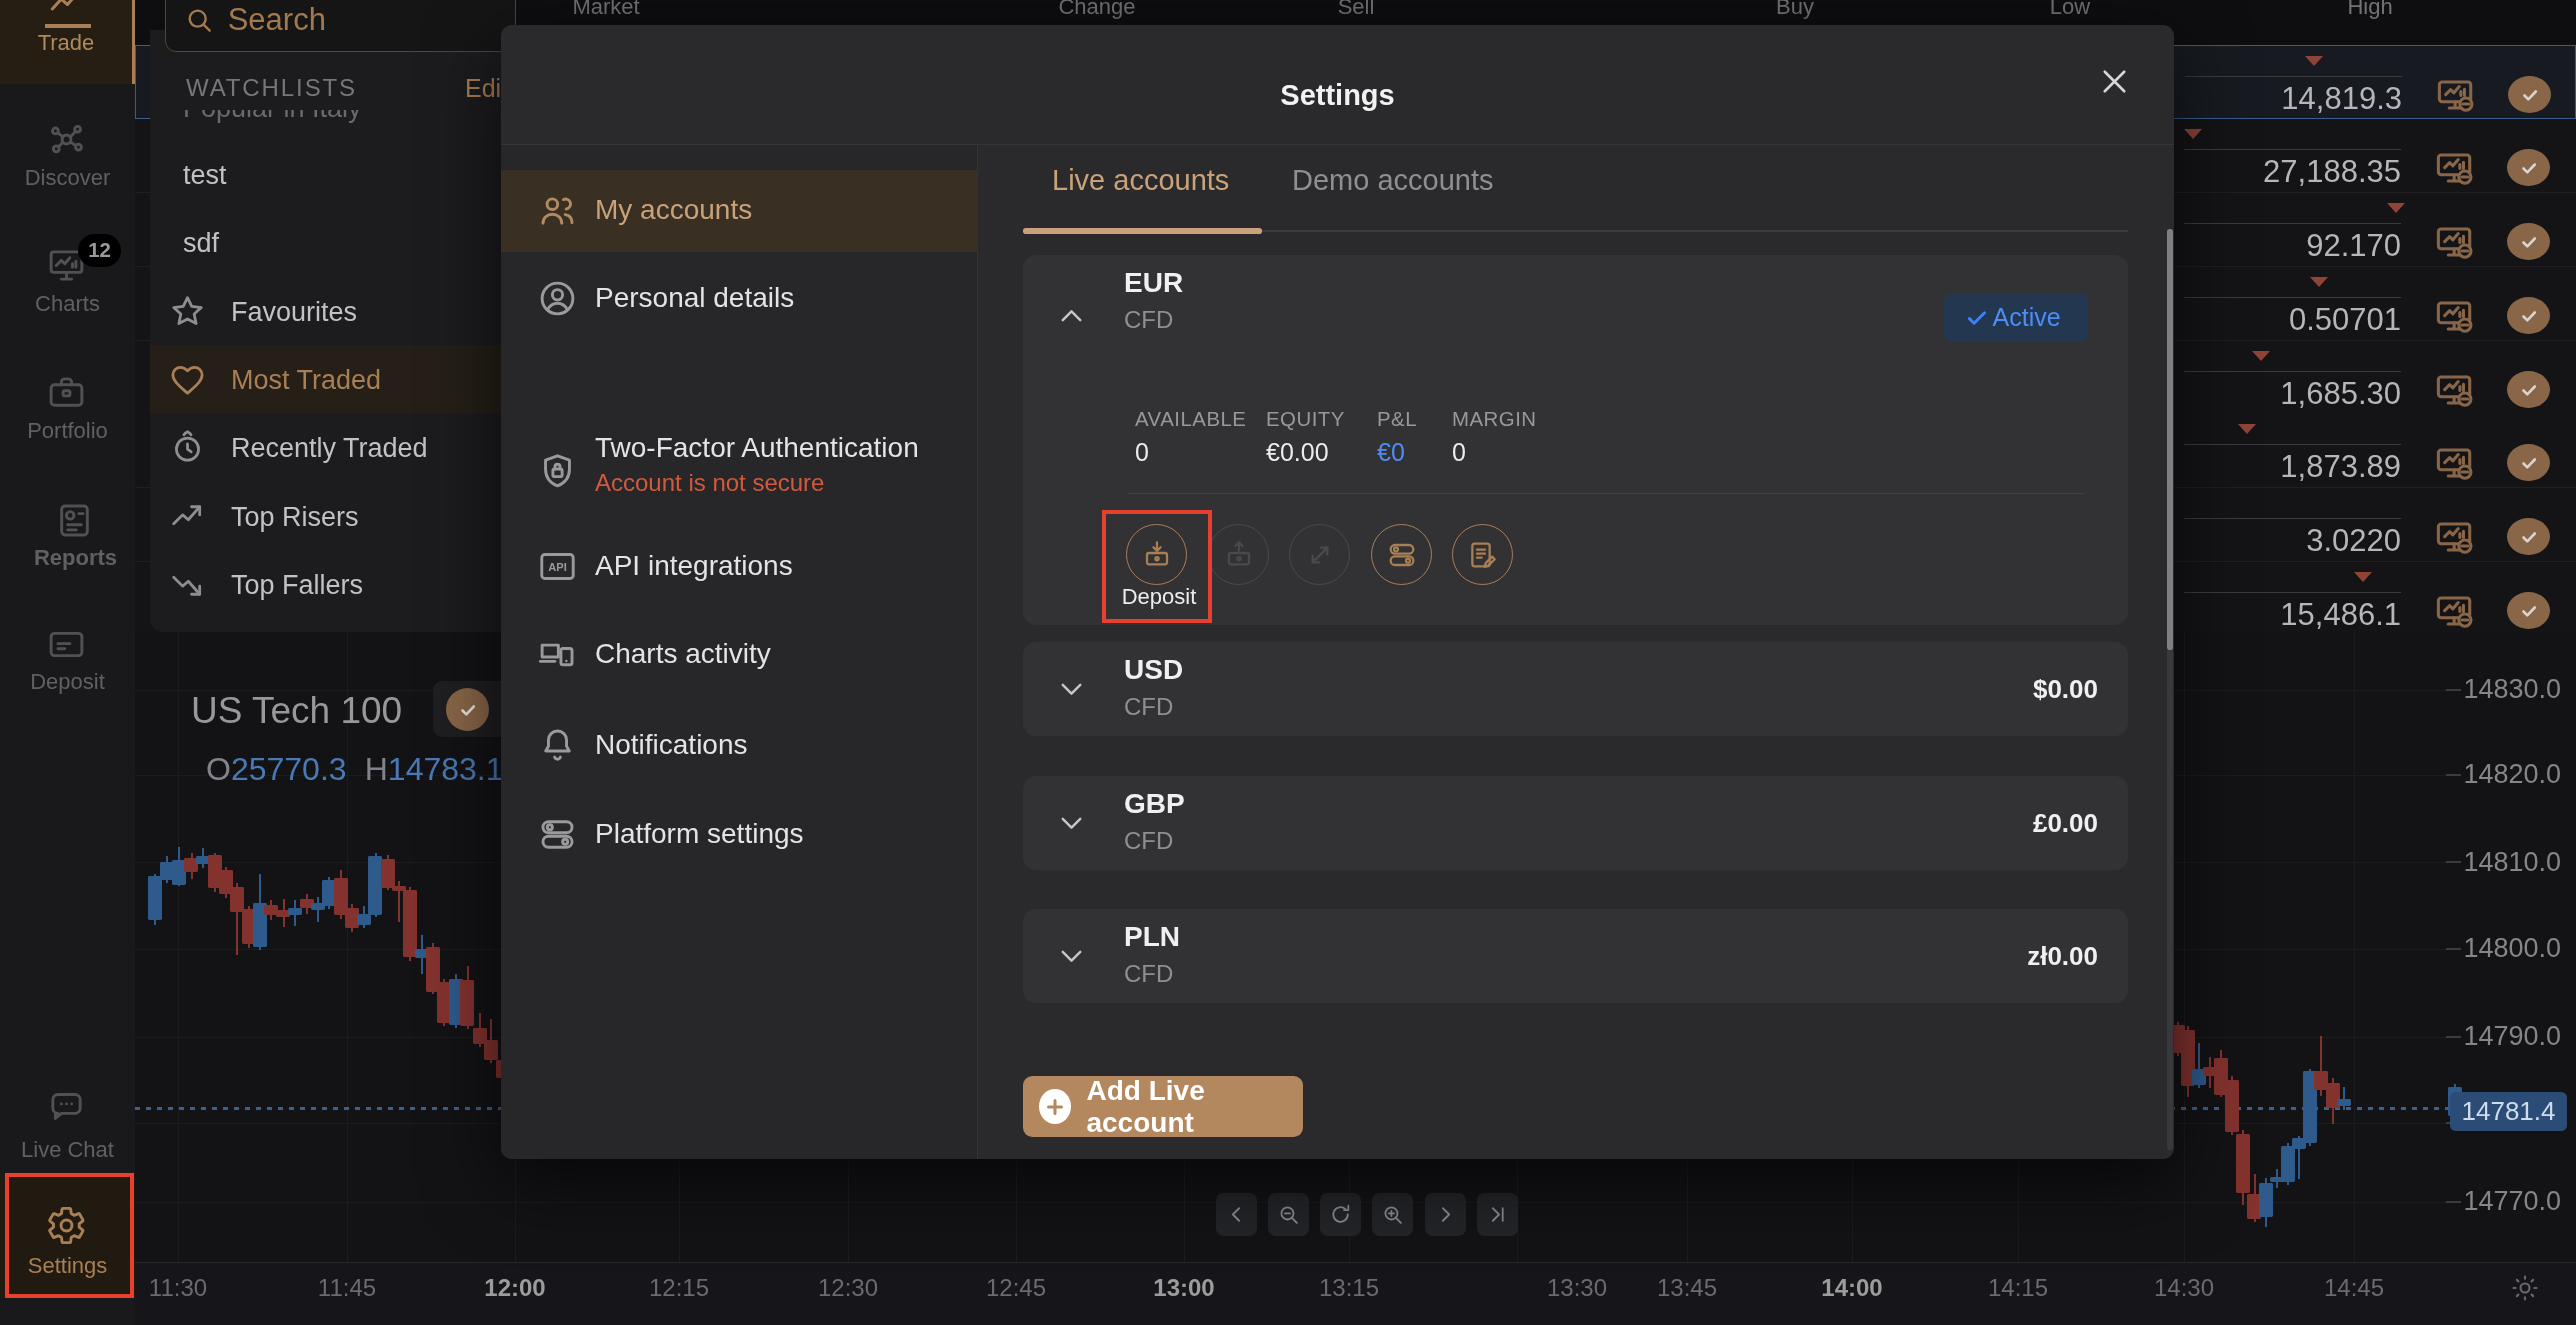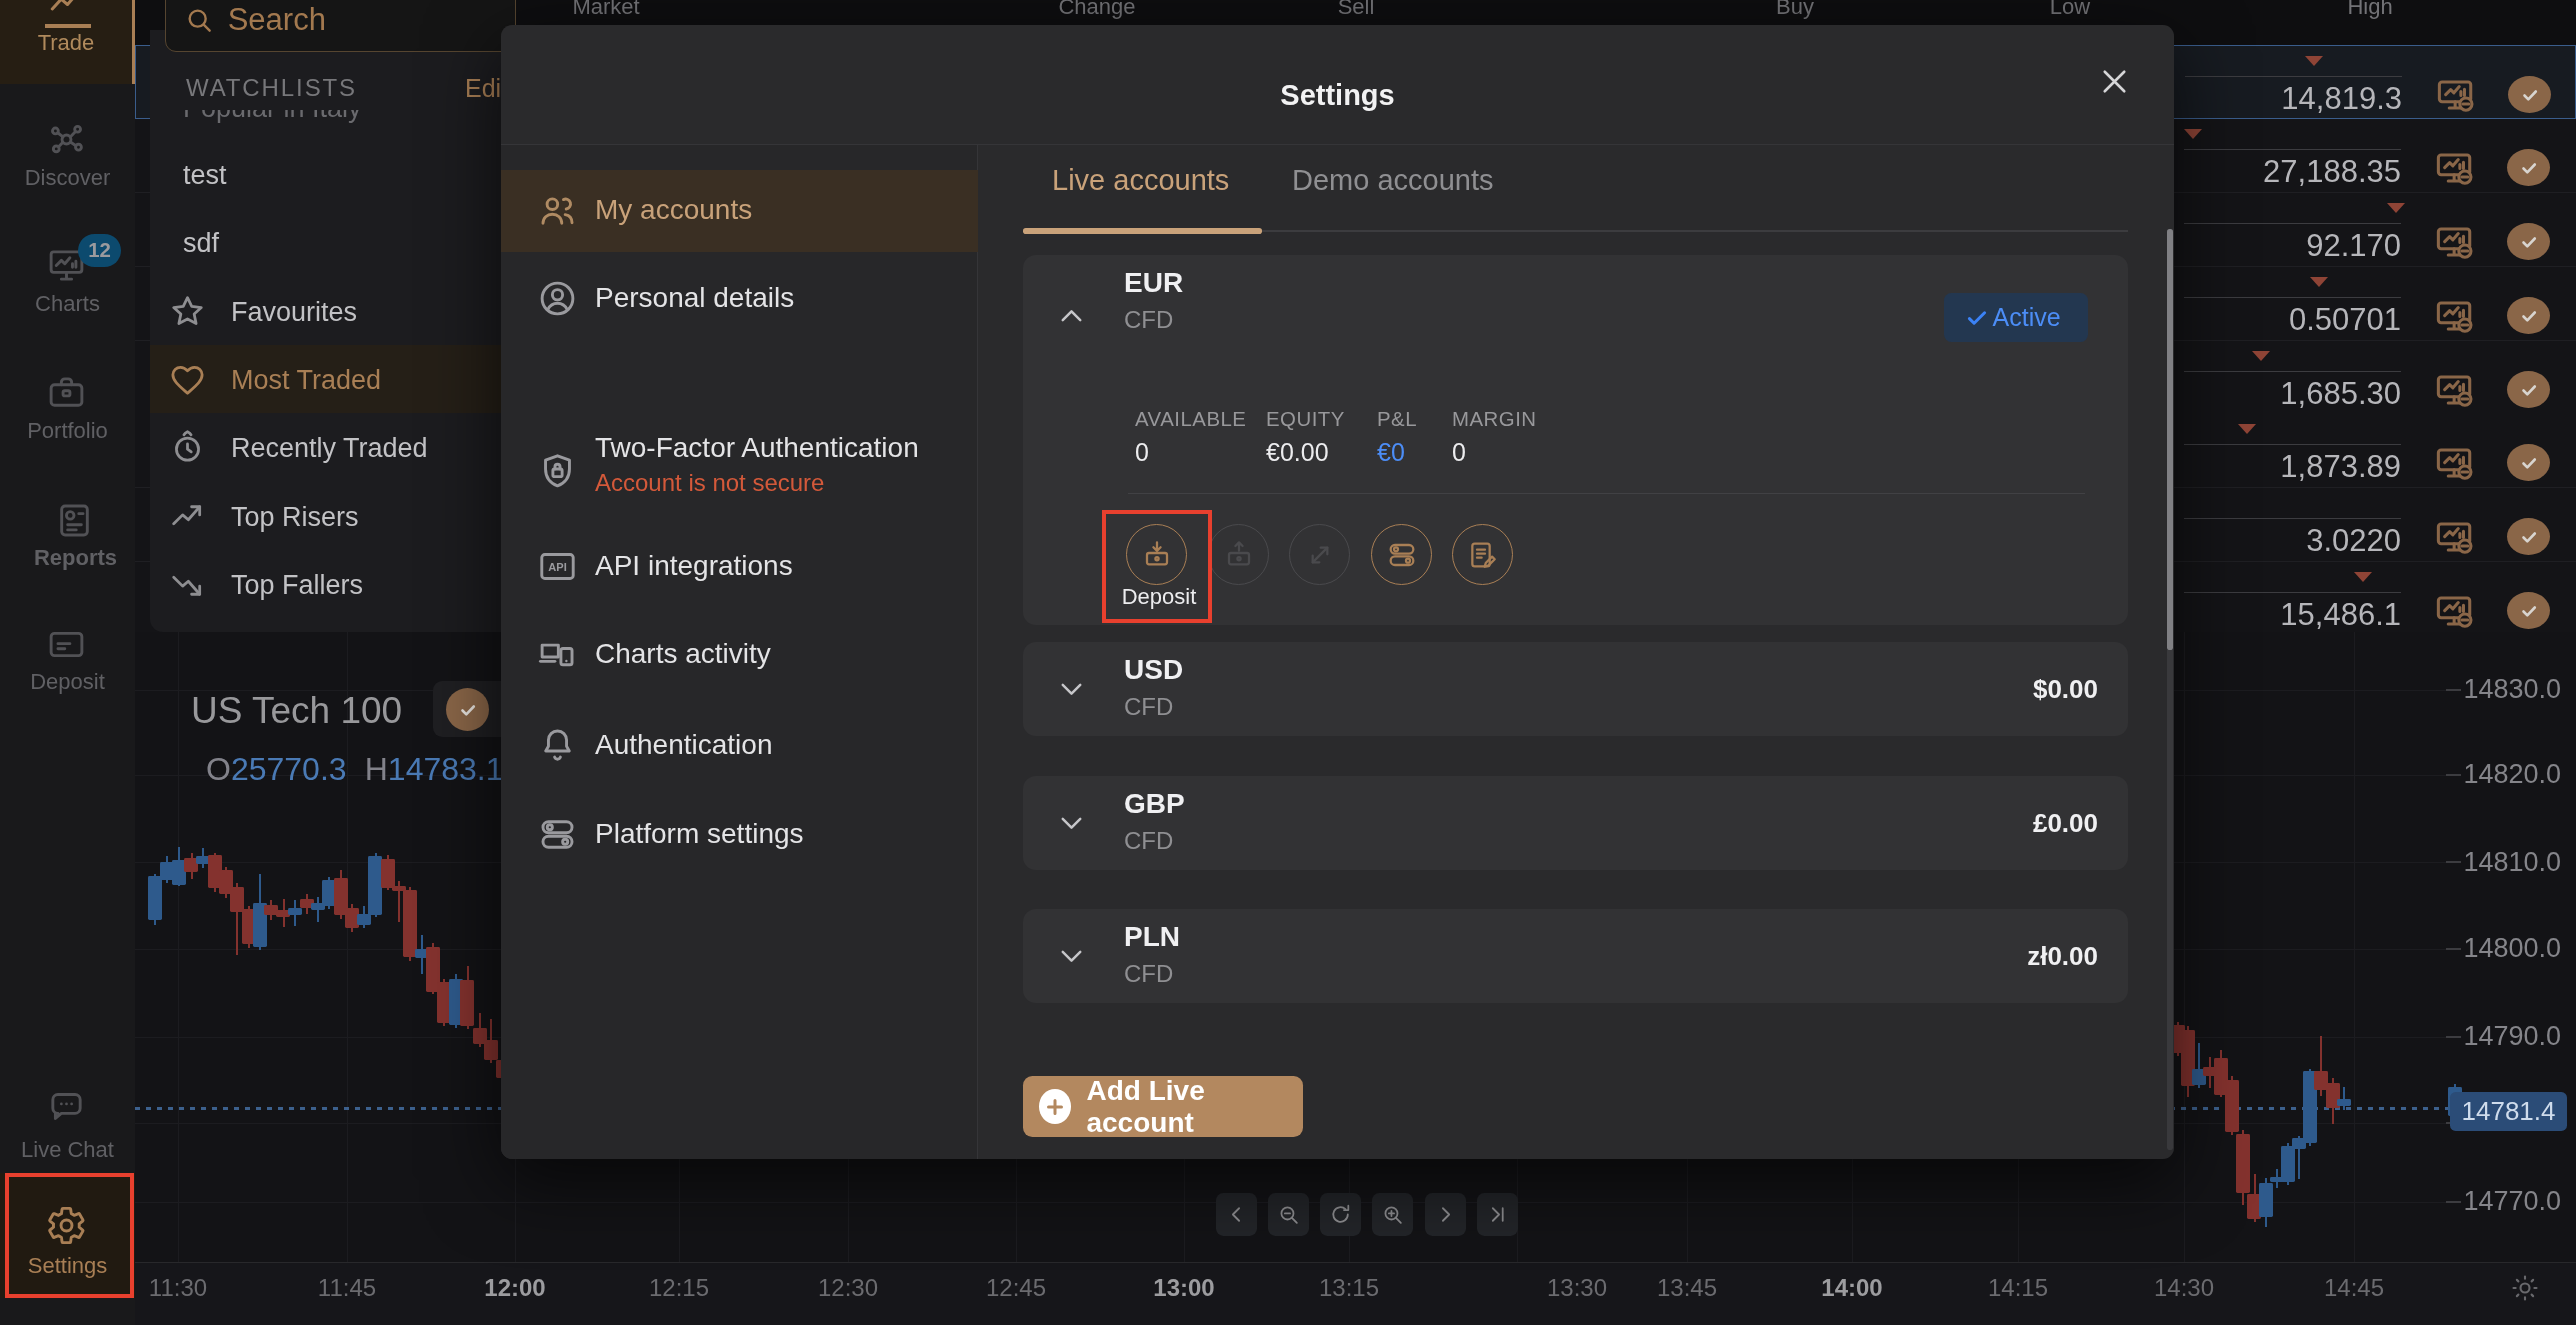"12" .nbadge { background: #0c4a6e -> #000000 }
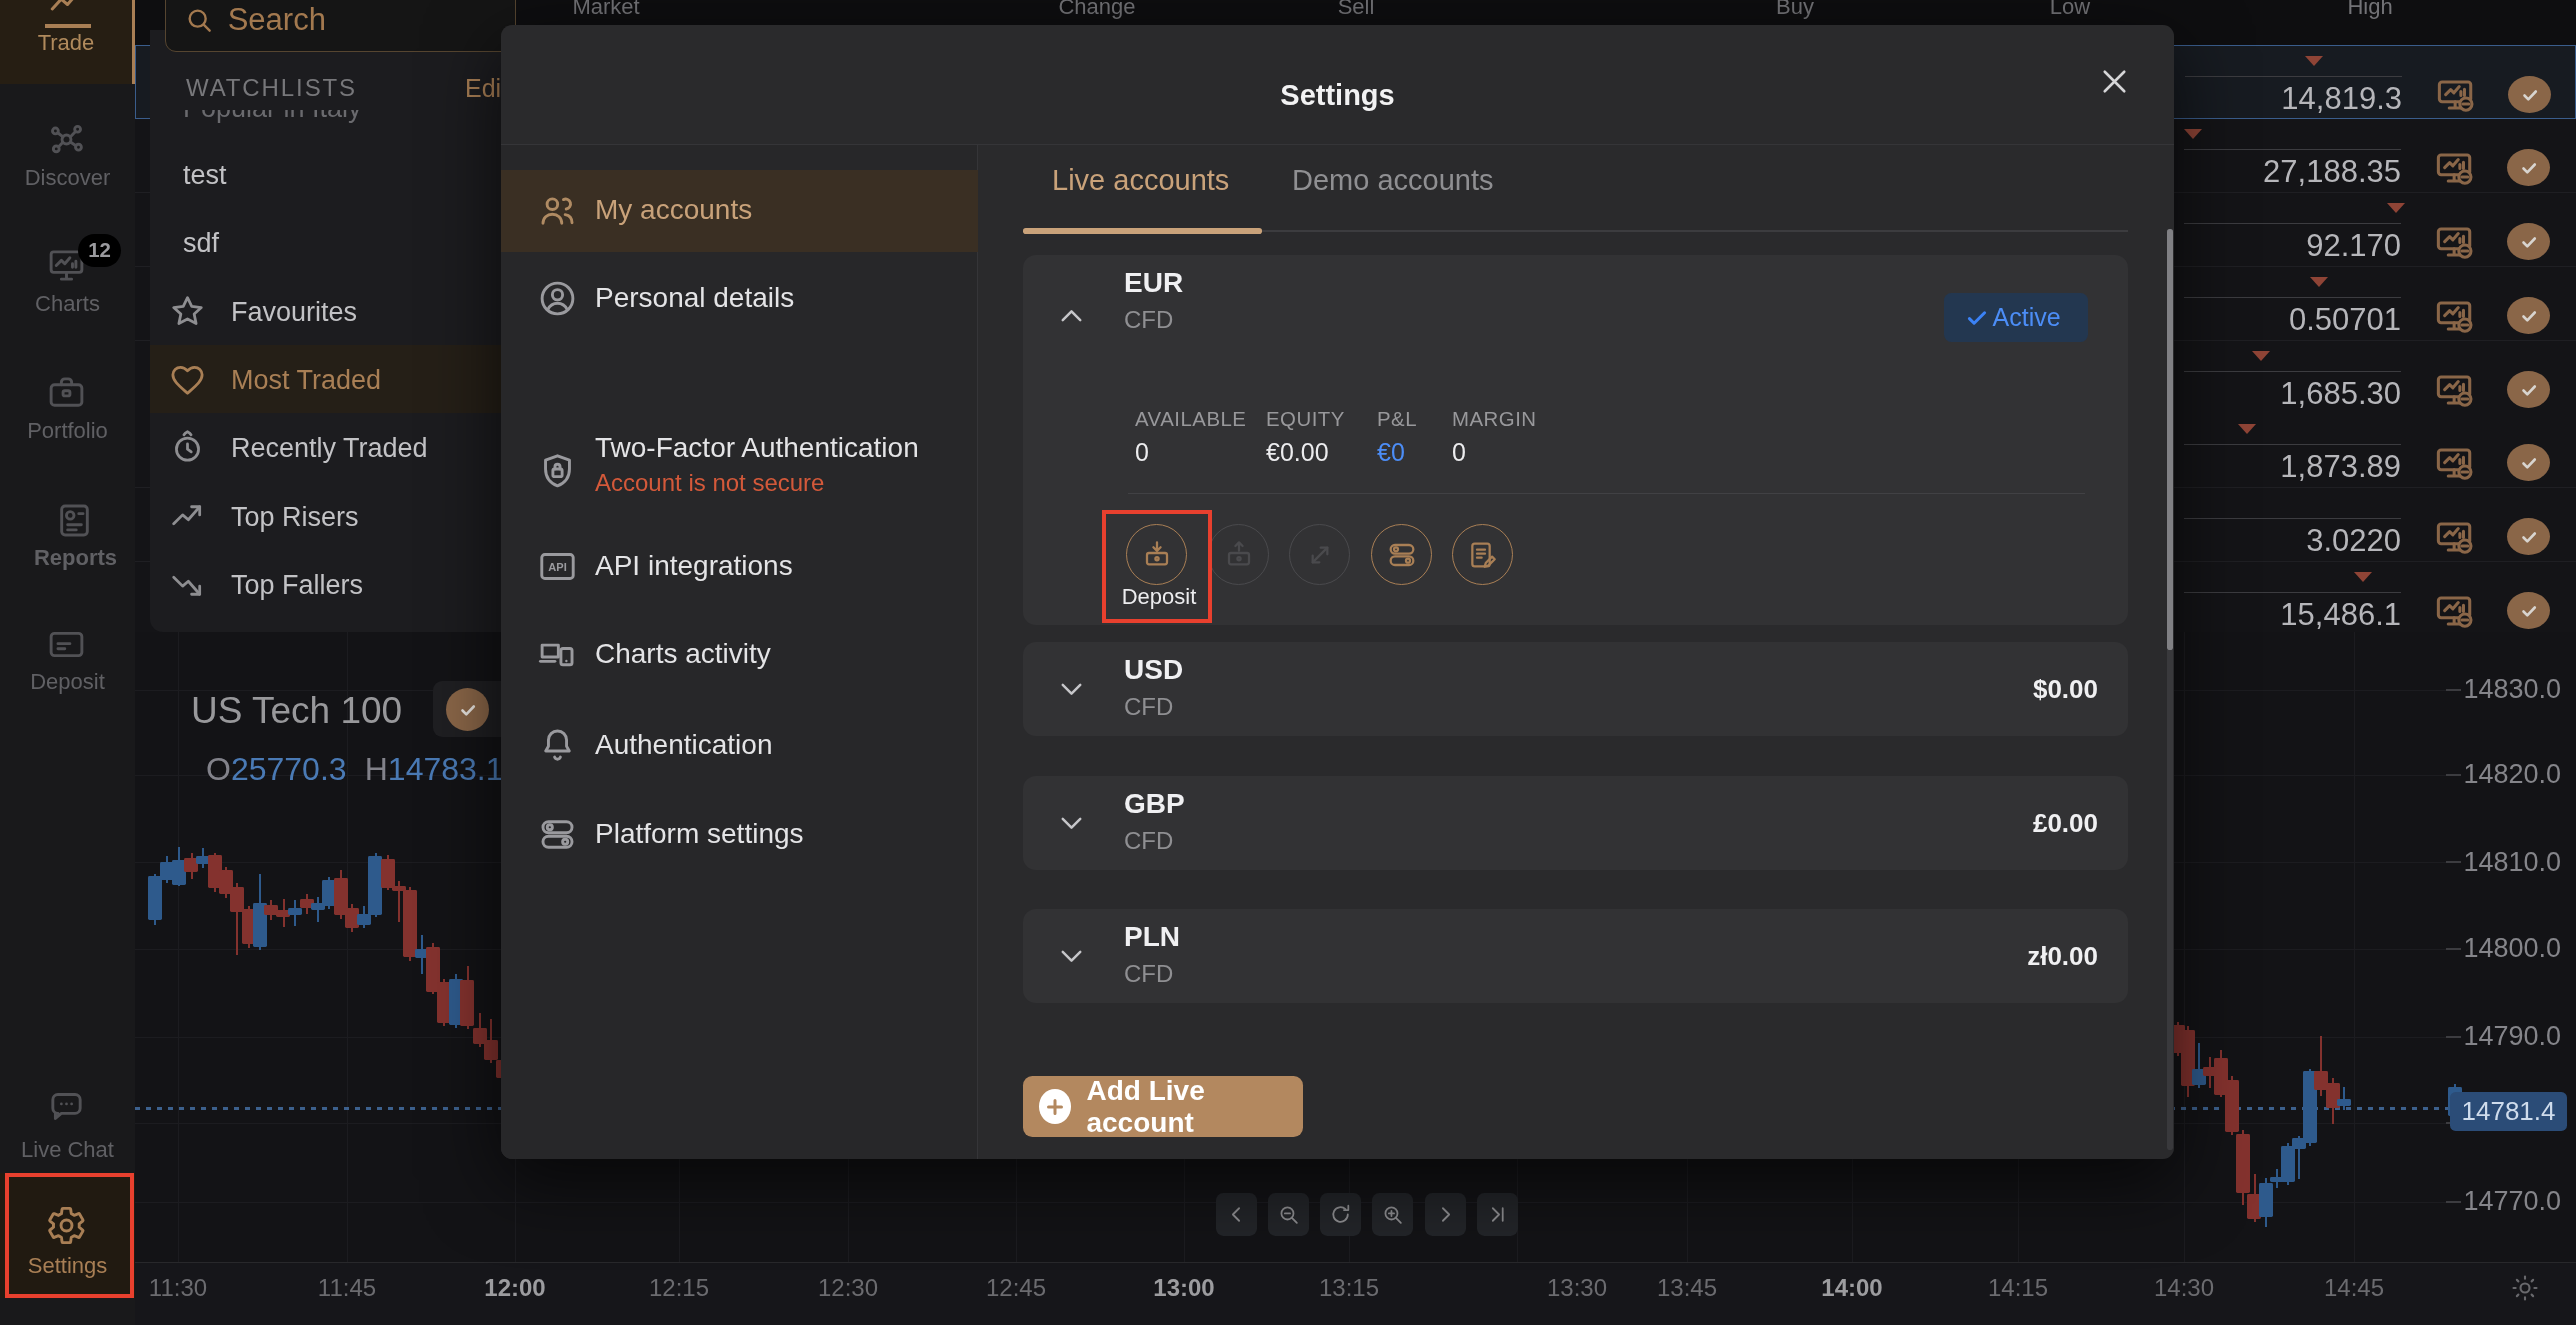"Authentication" div.mlabel { text: Authentication -> Notifications }
